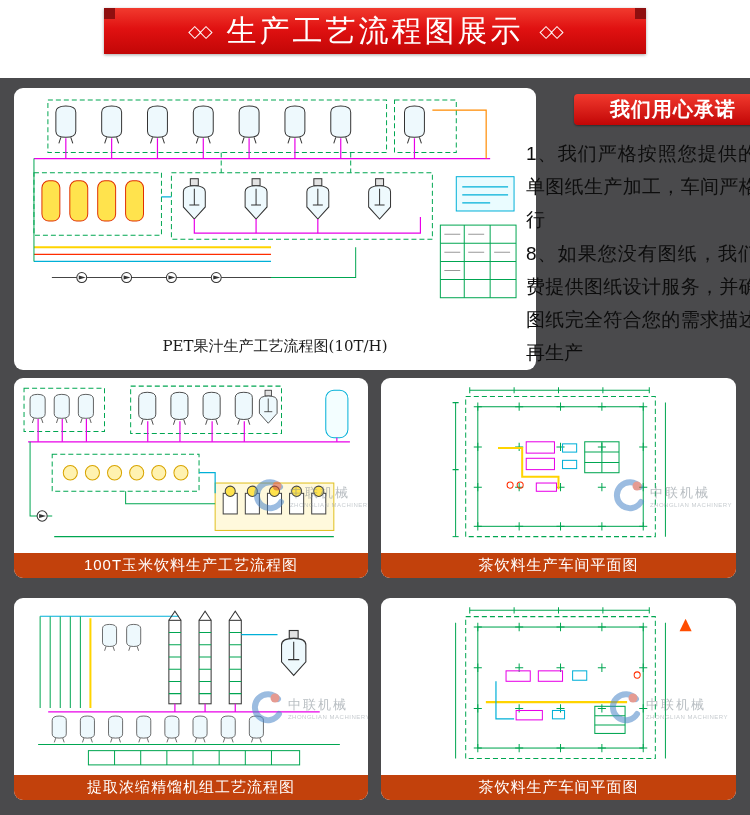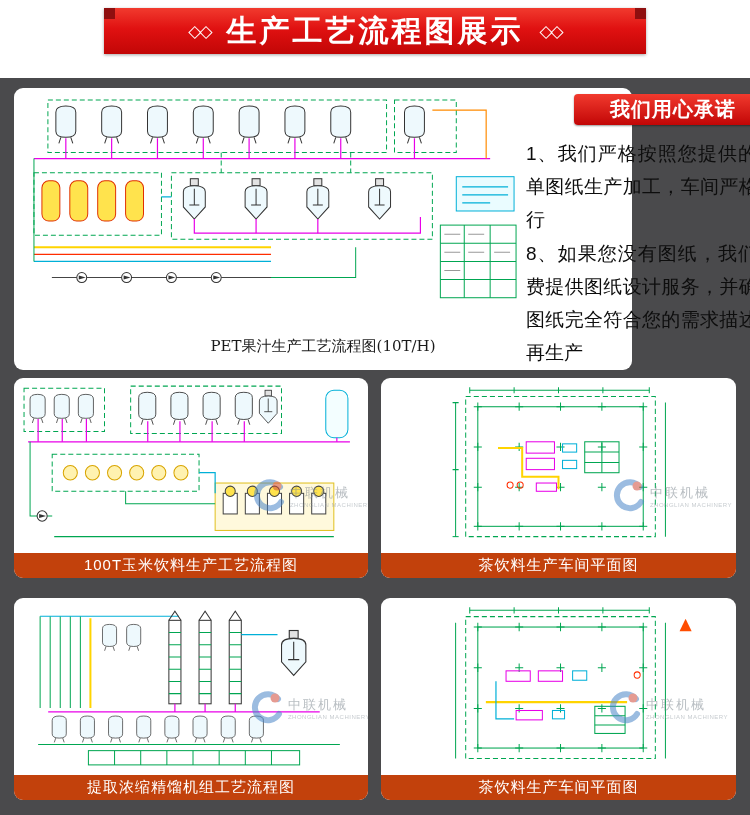"生产工艺流程图展示" .header-banner .title { font-weight: bold -> normal }
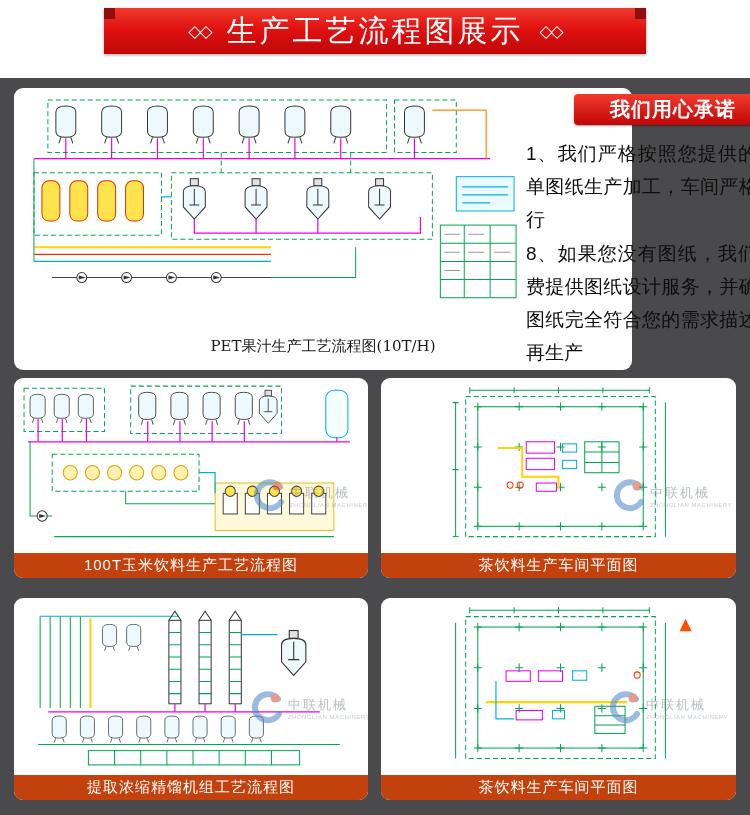"PET果汁生产工艺流程图(10T/H)" .pet { width: 618px -> 522px }
